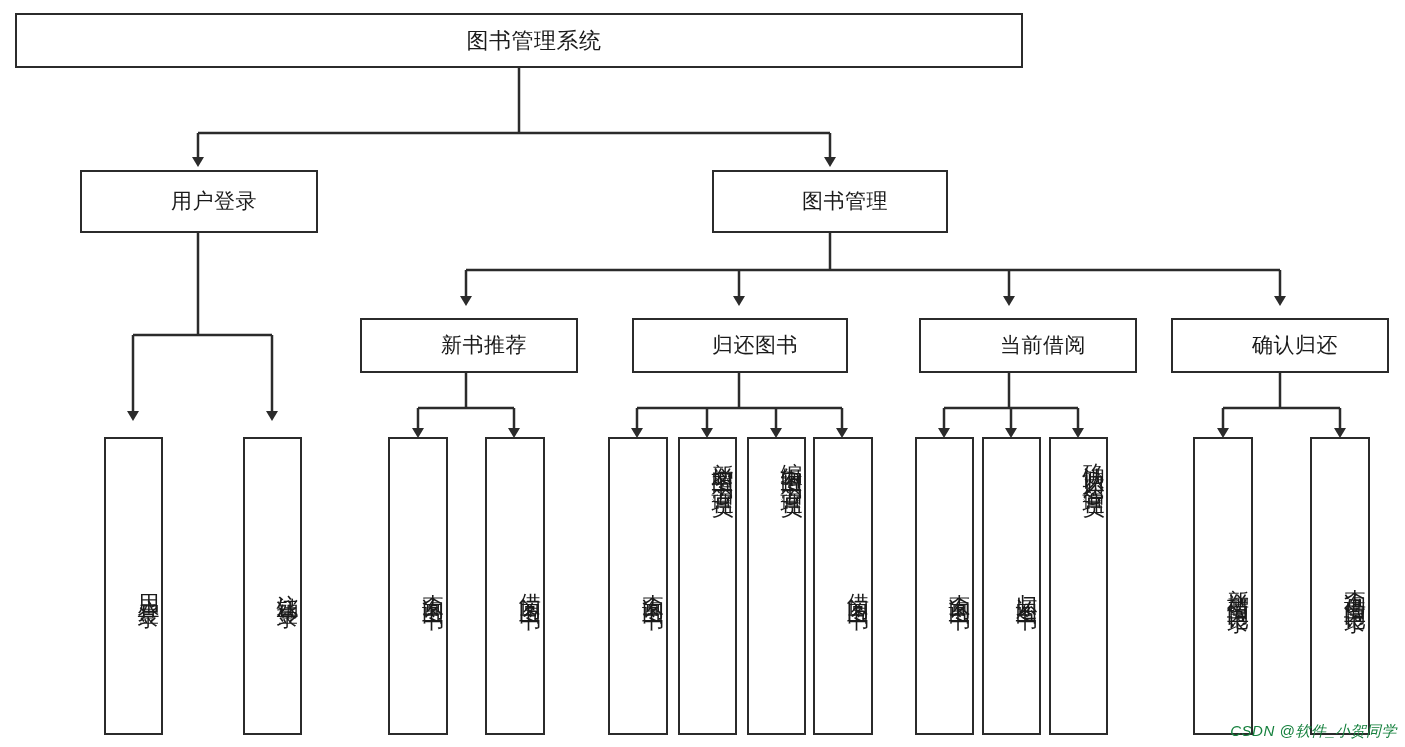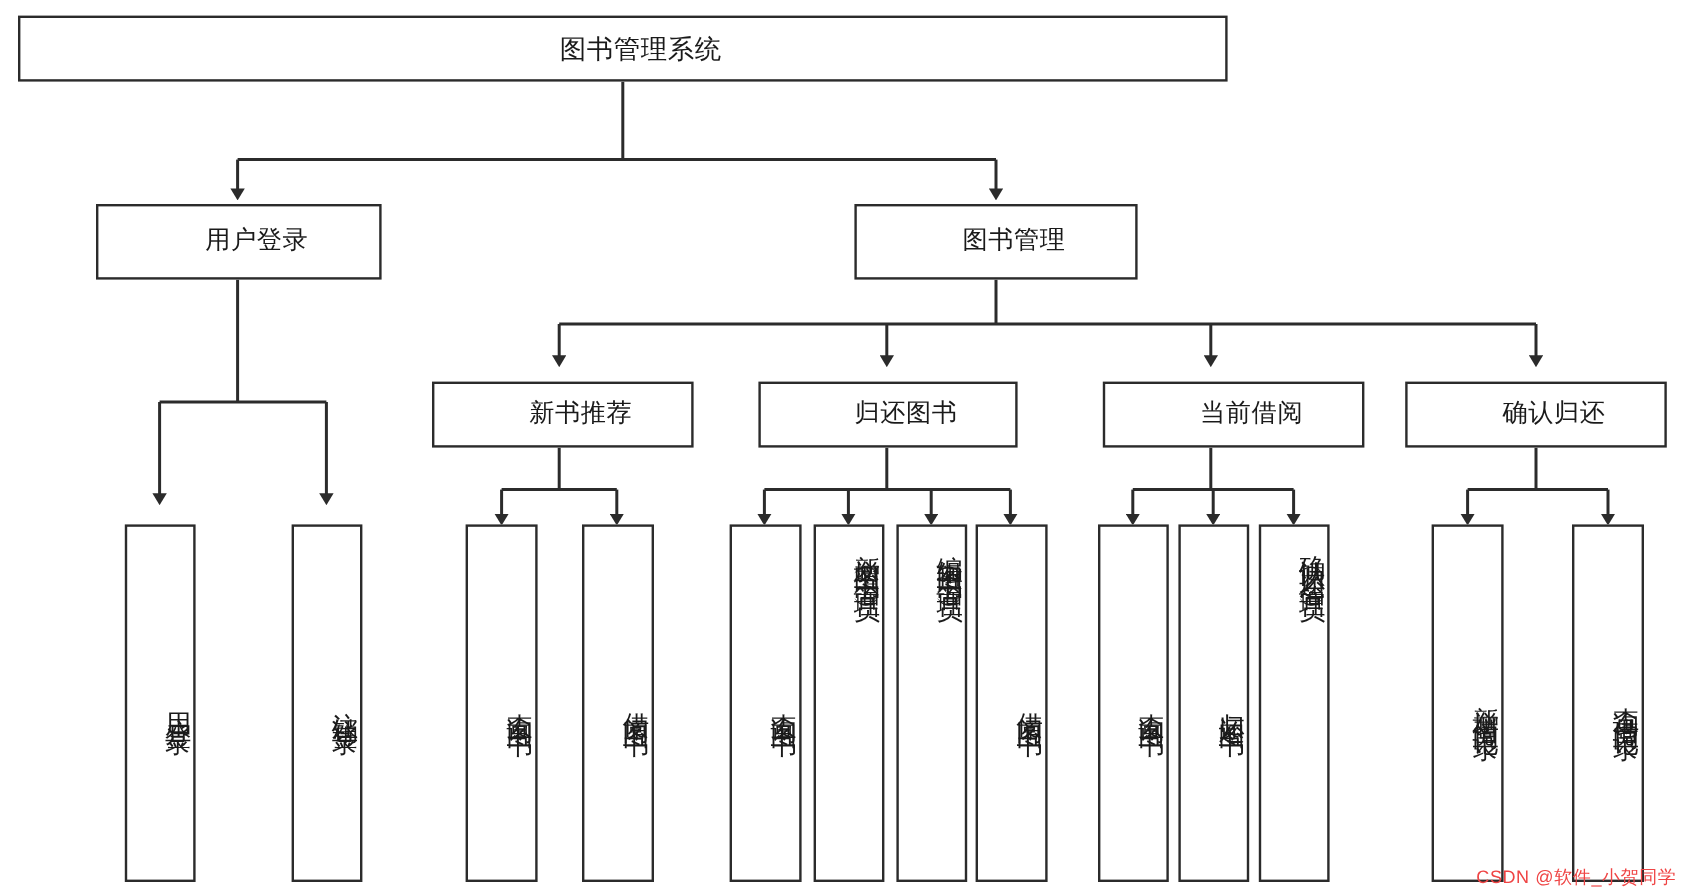"CSDN @软件_小贺同学" #watermark { color: #ef4444 -> #15803d; font-style: none -> italic }
